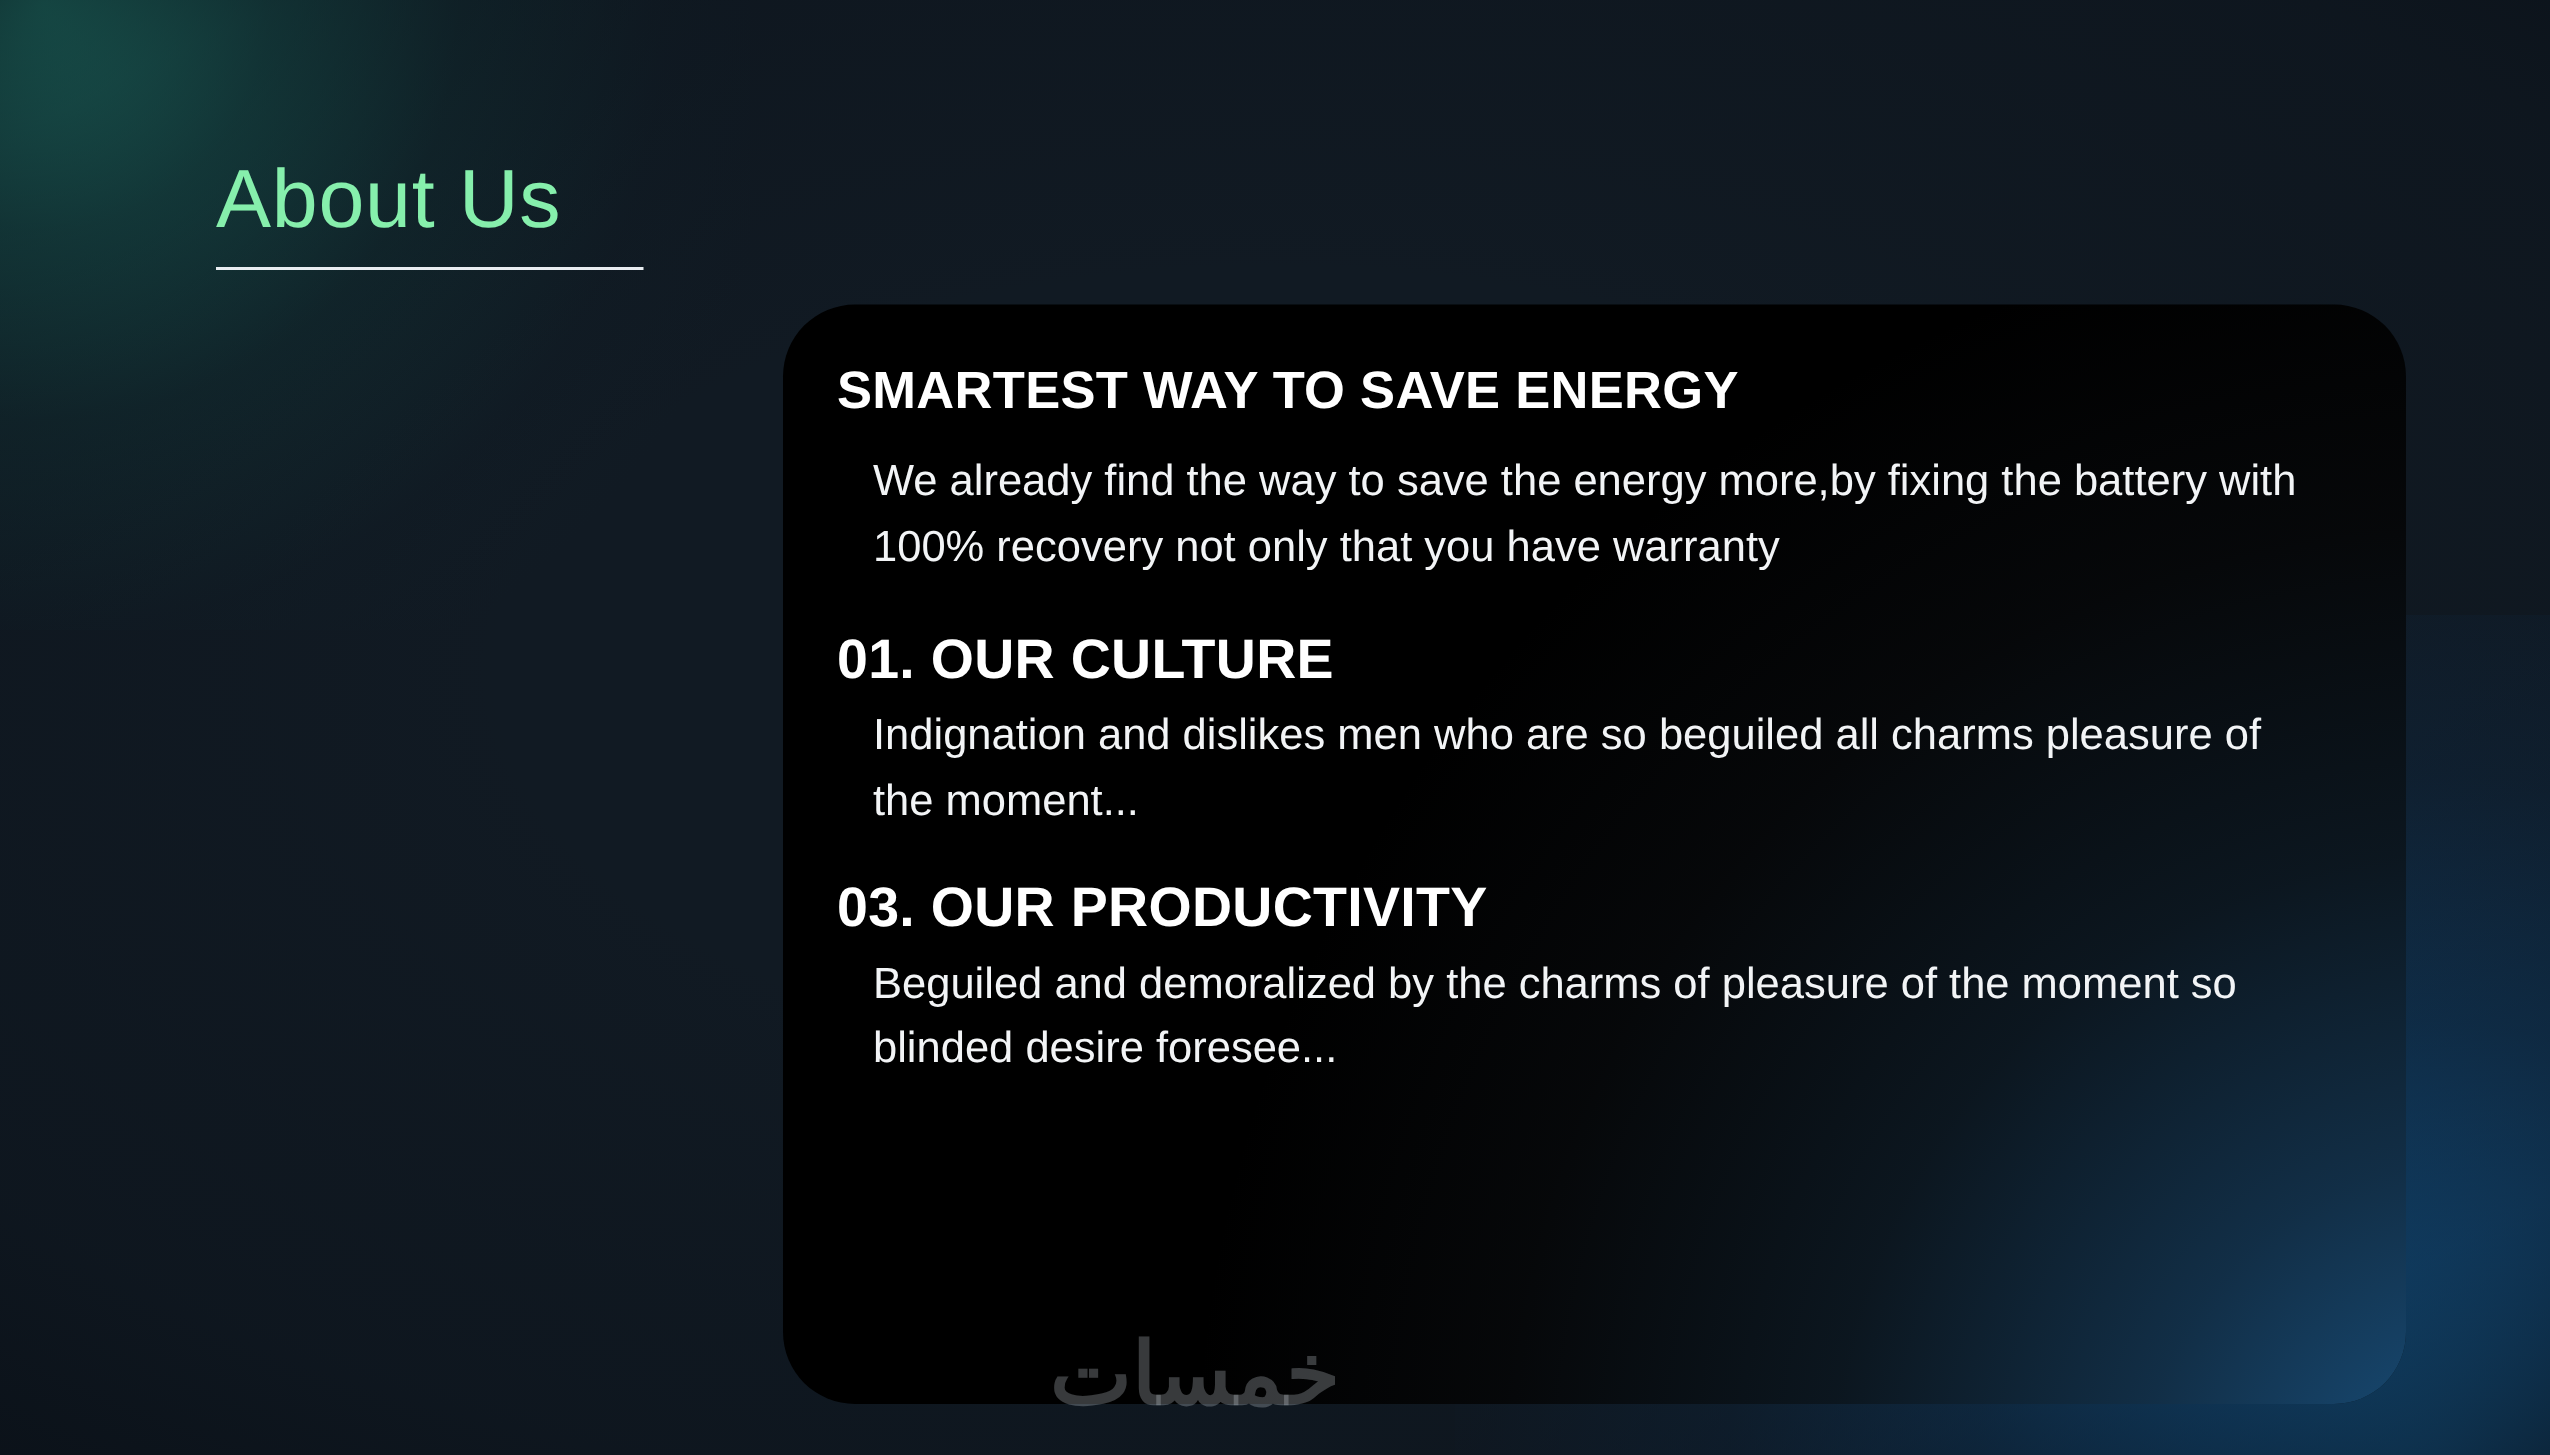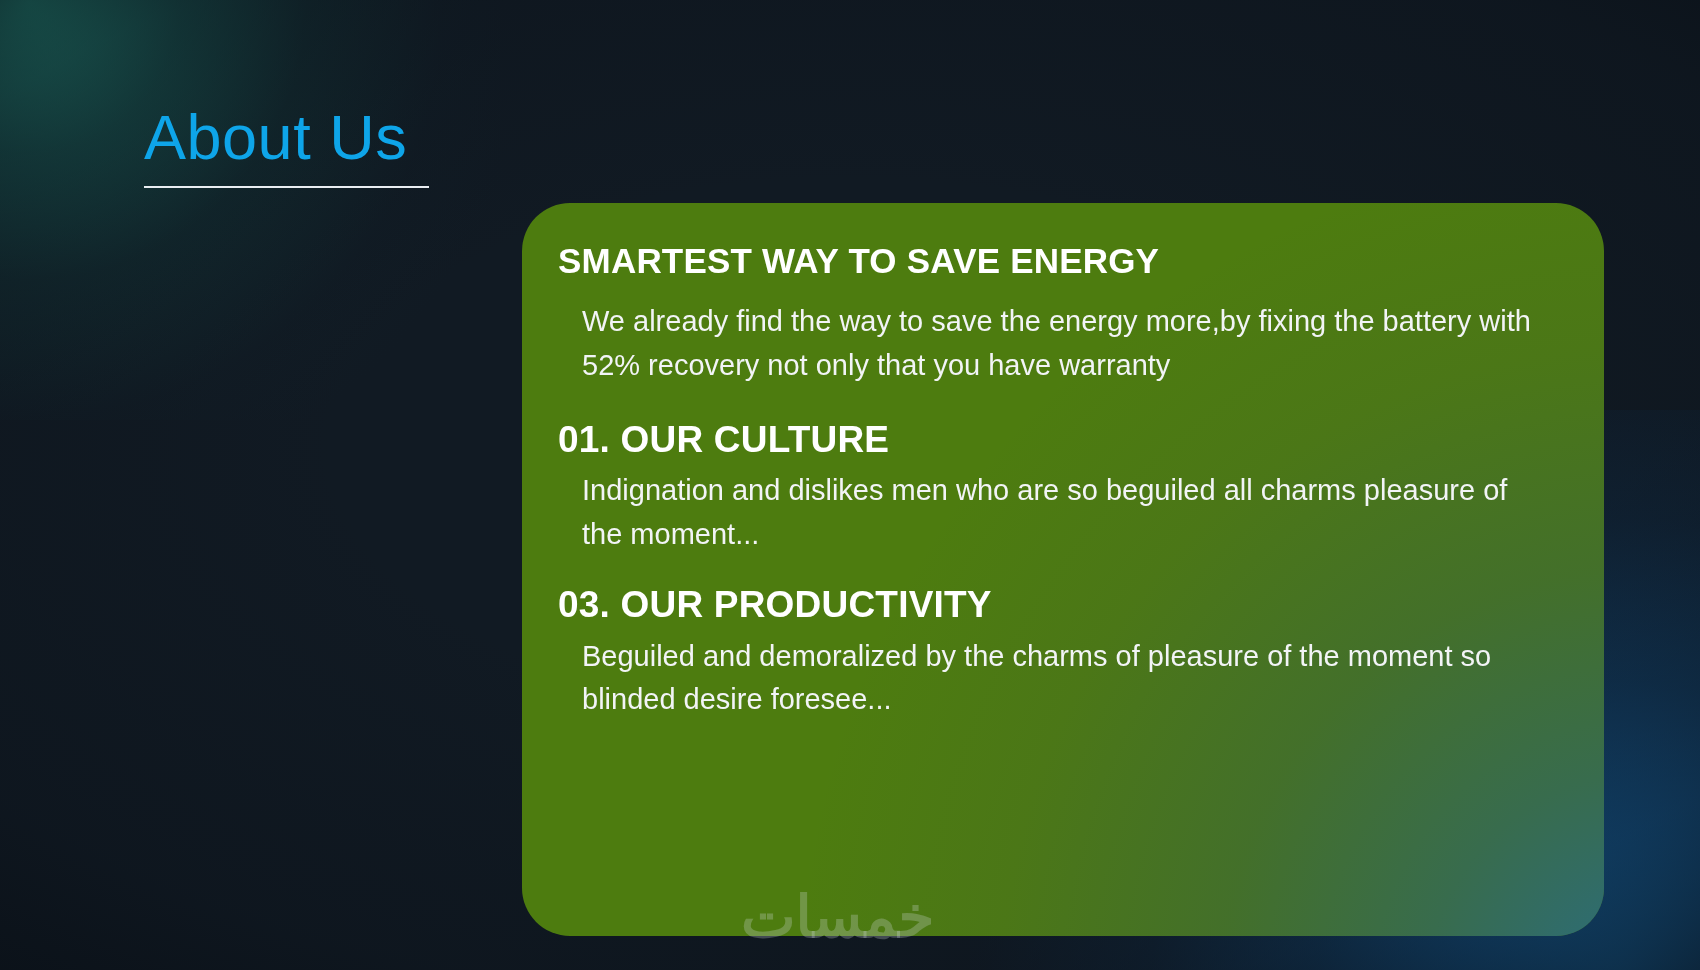"About Us" .title-text { color: #0ea5e9 -> #86efac; font-size: 63px -> 55px }
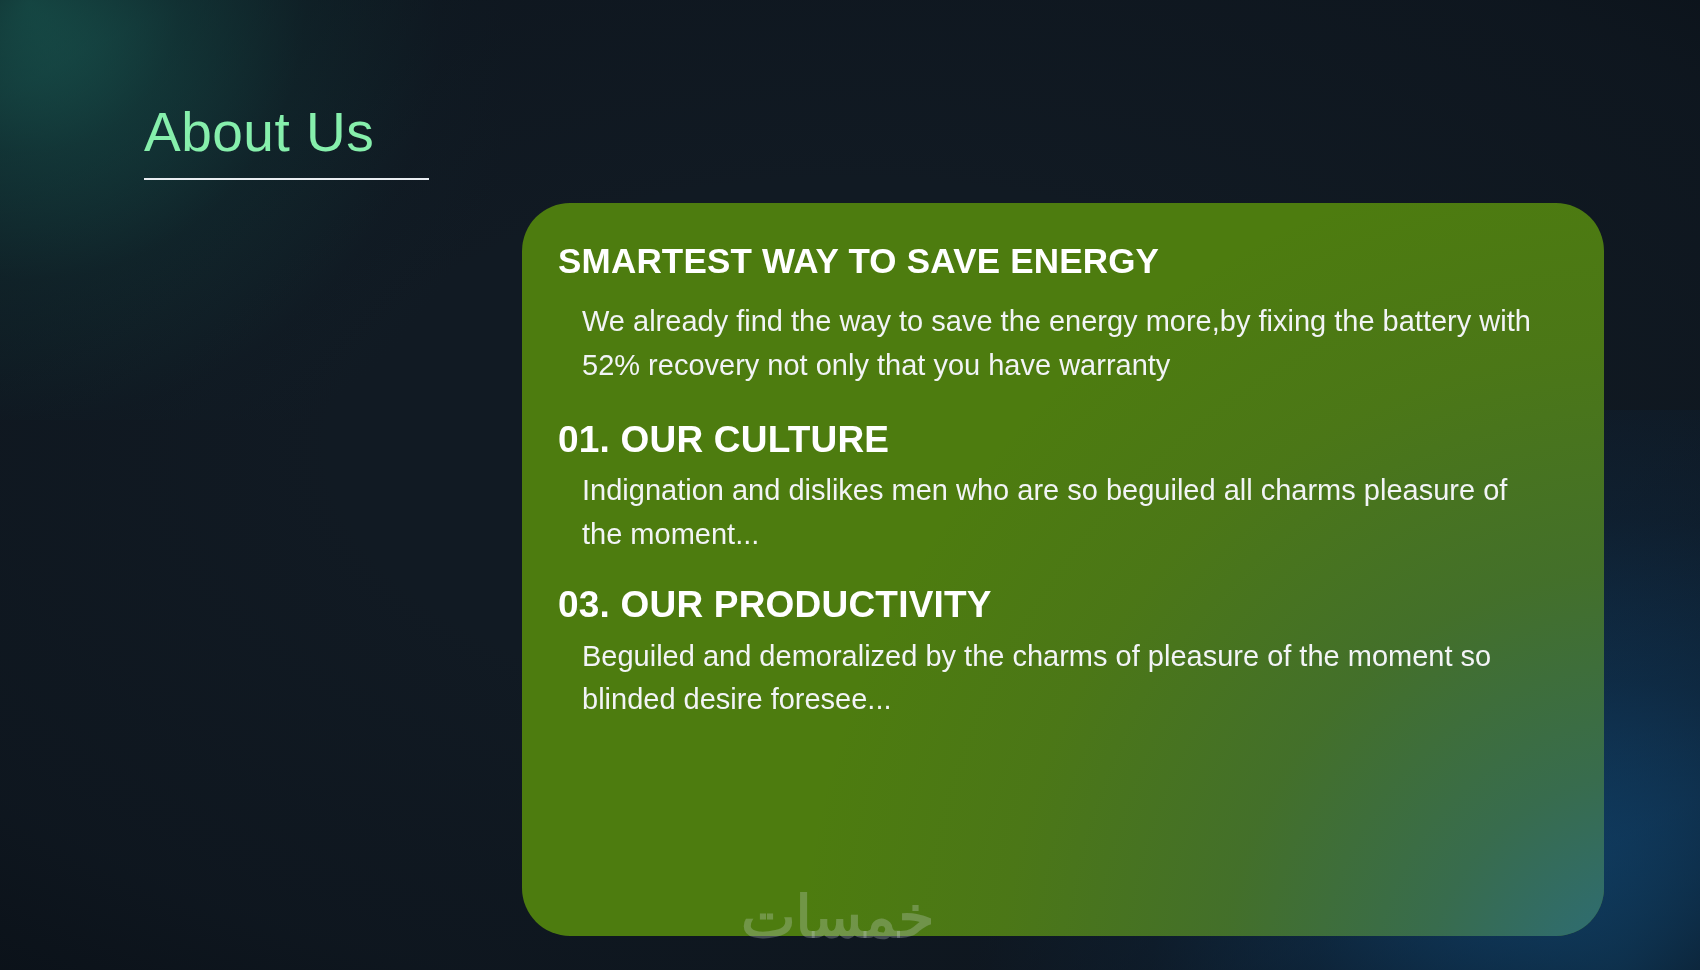"SMARTEST WAY TO SAVE ENERGY" .card { background: #4d7c0f -> #000000 }
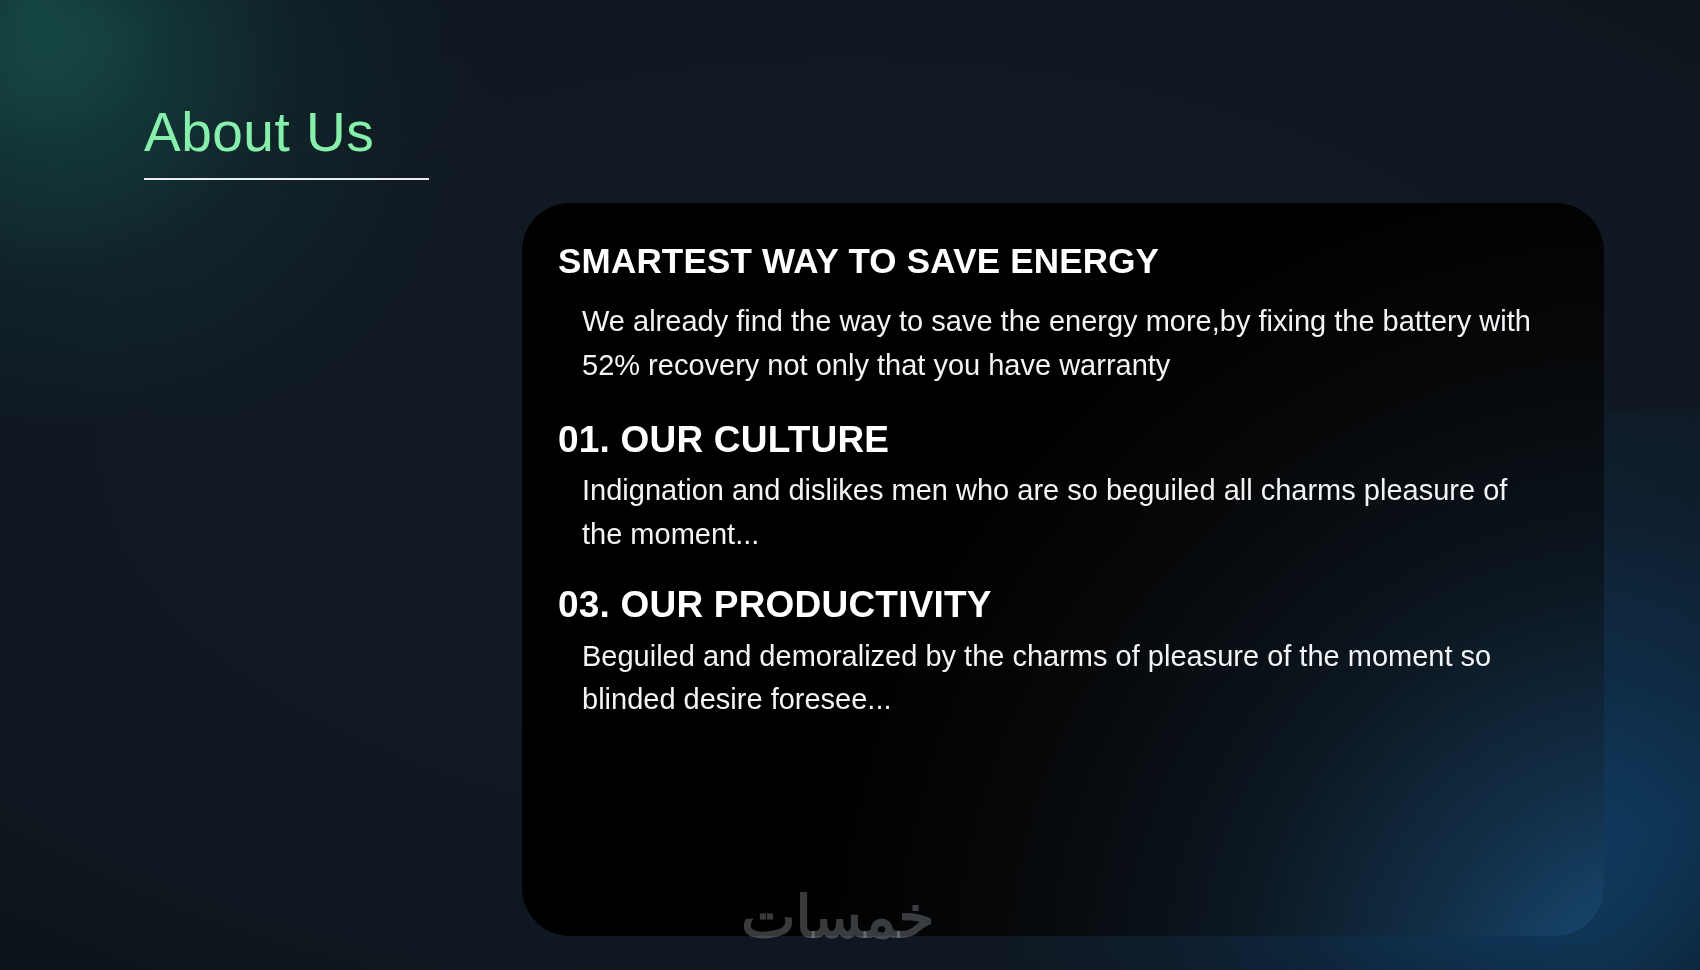"We already find the way" p.card-p { text: 52% -> 100% }
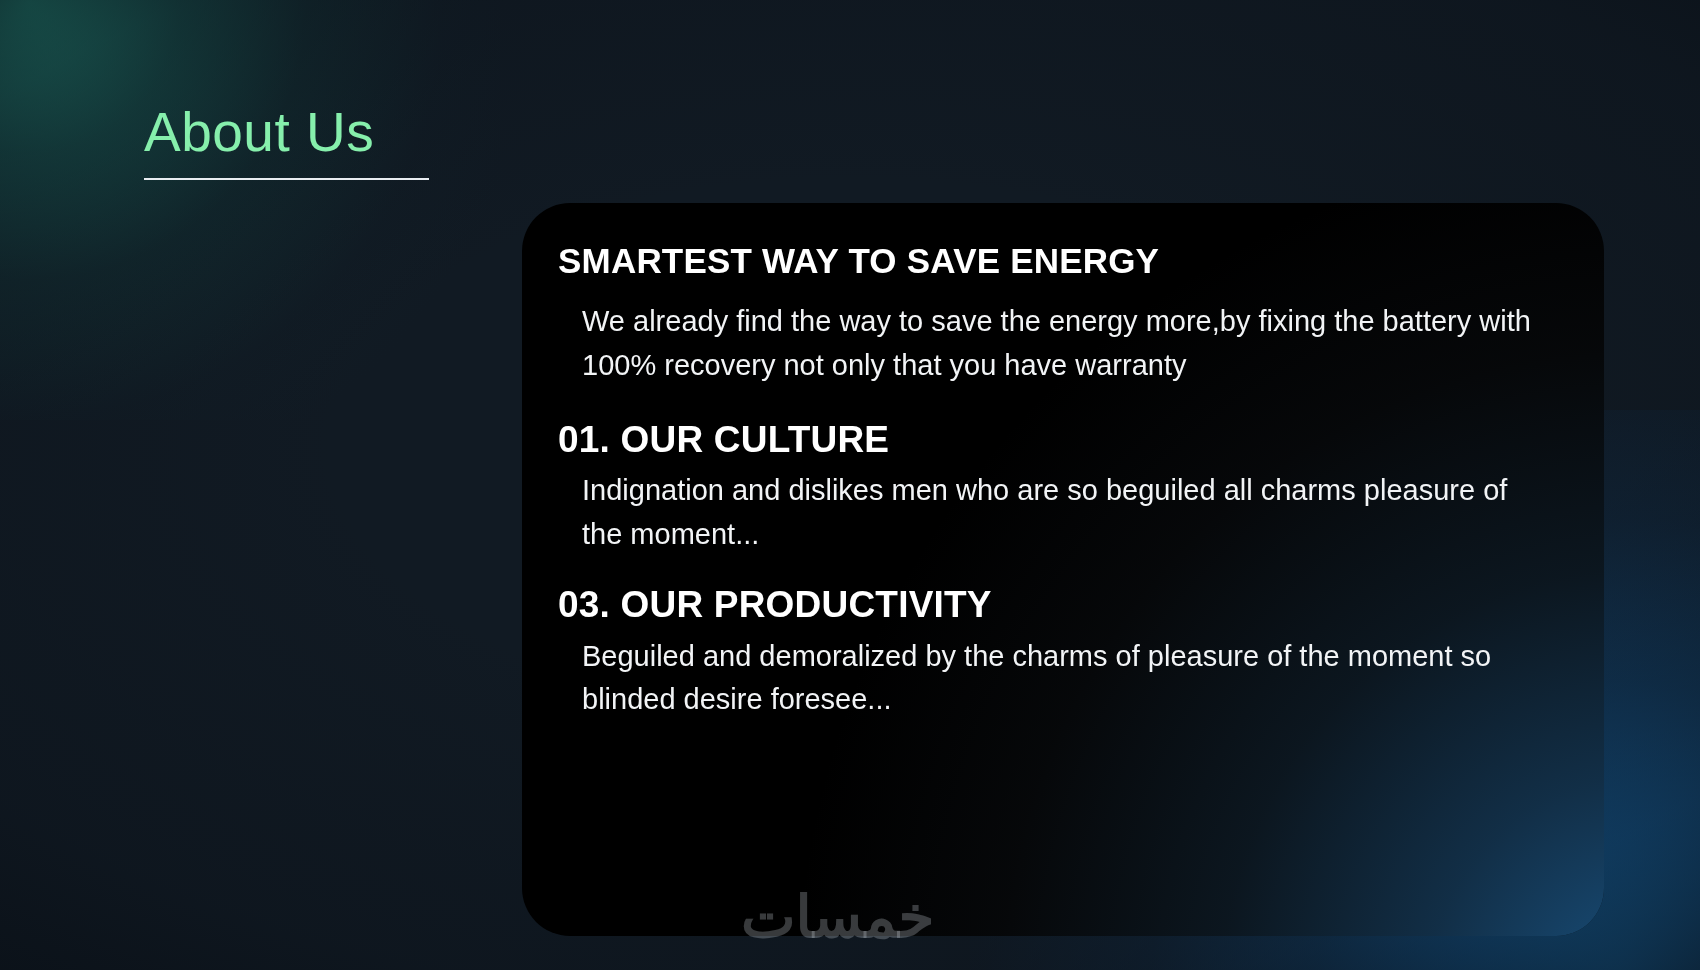"خمسات" .watermark { left: 741px -> 700px }
